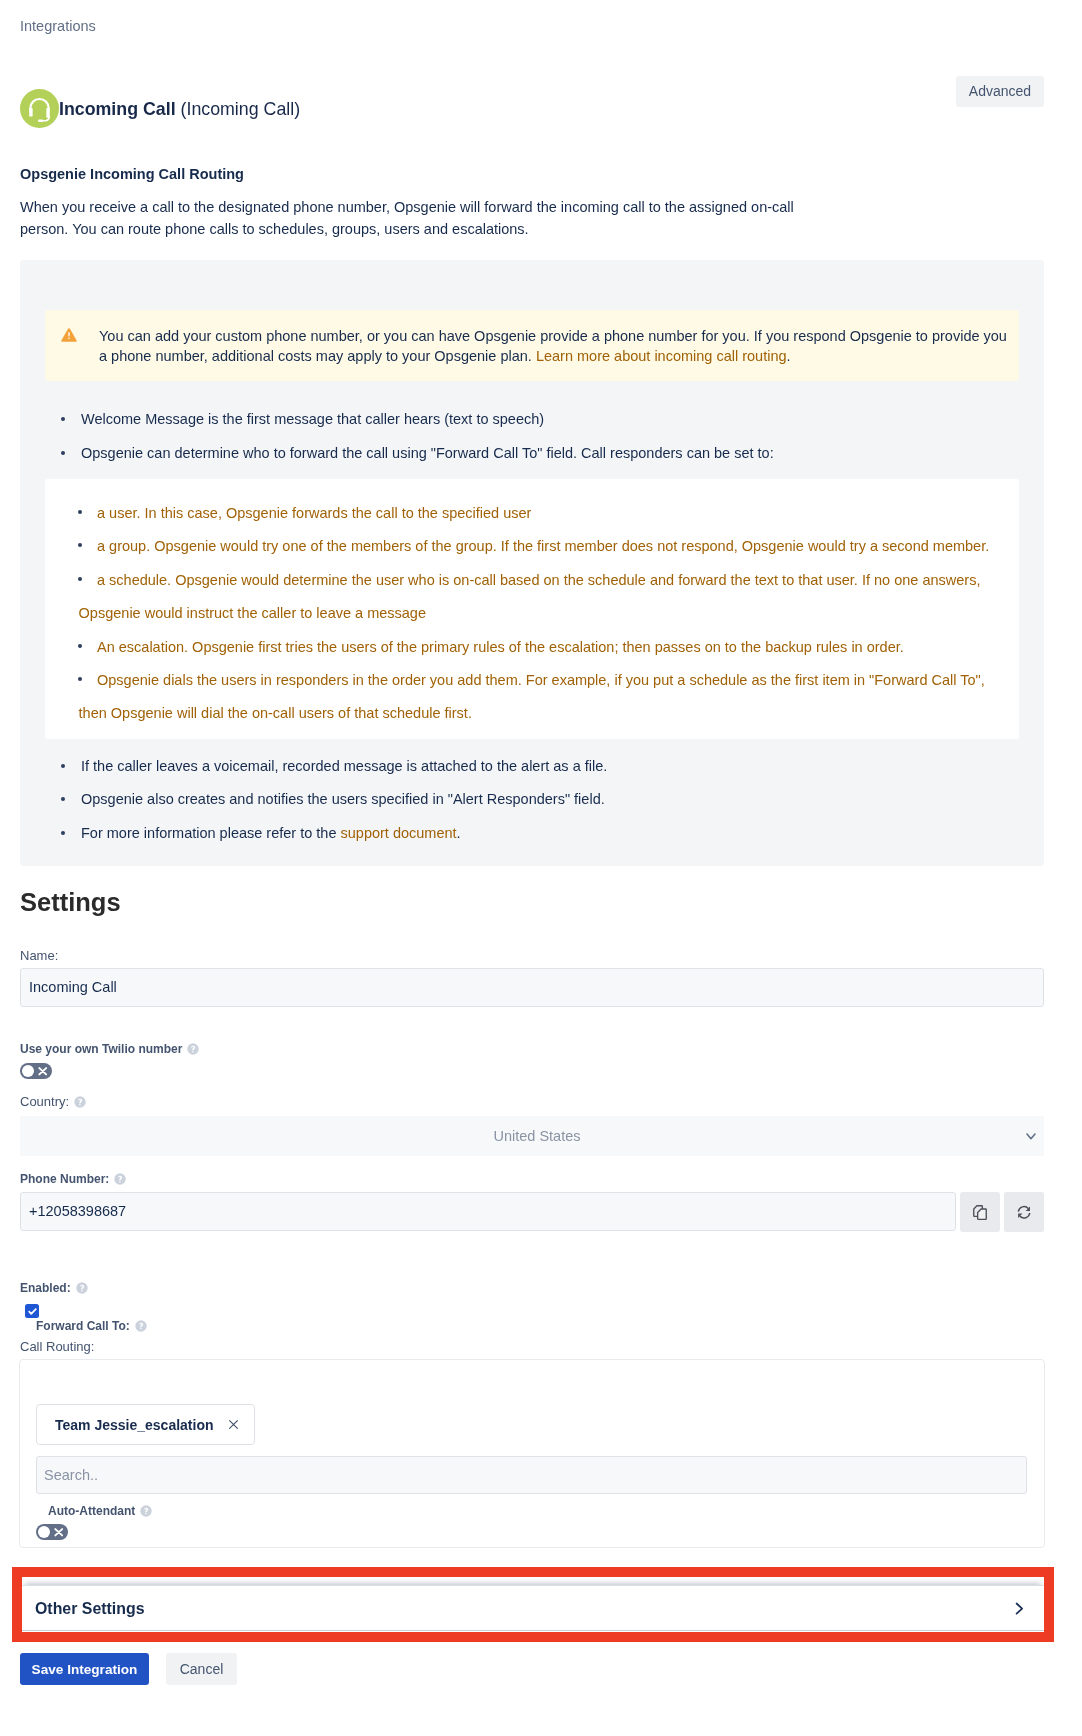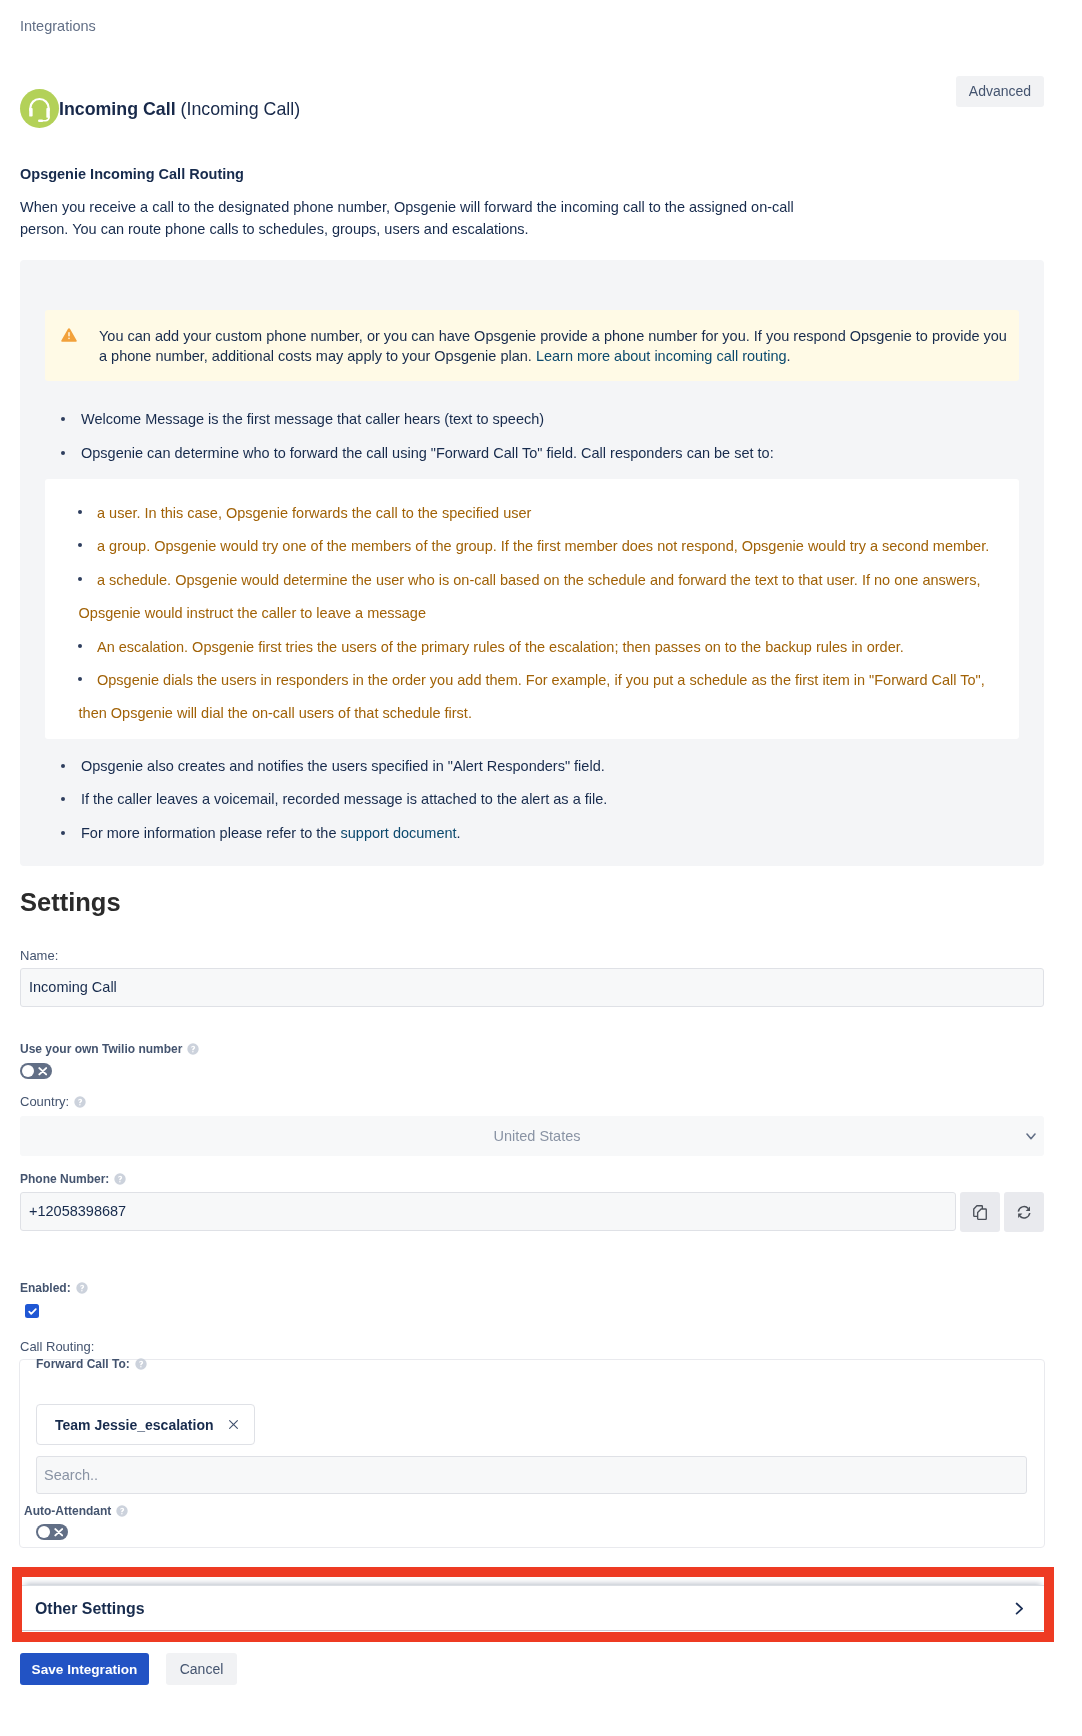"Learn more about incoming call" a.lnk { color: #0c4a6e -> #a16207 }
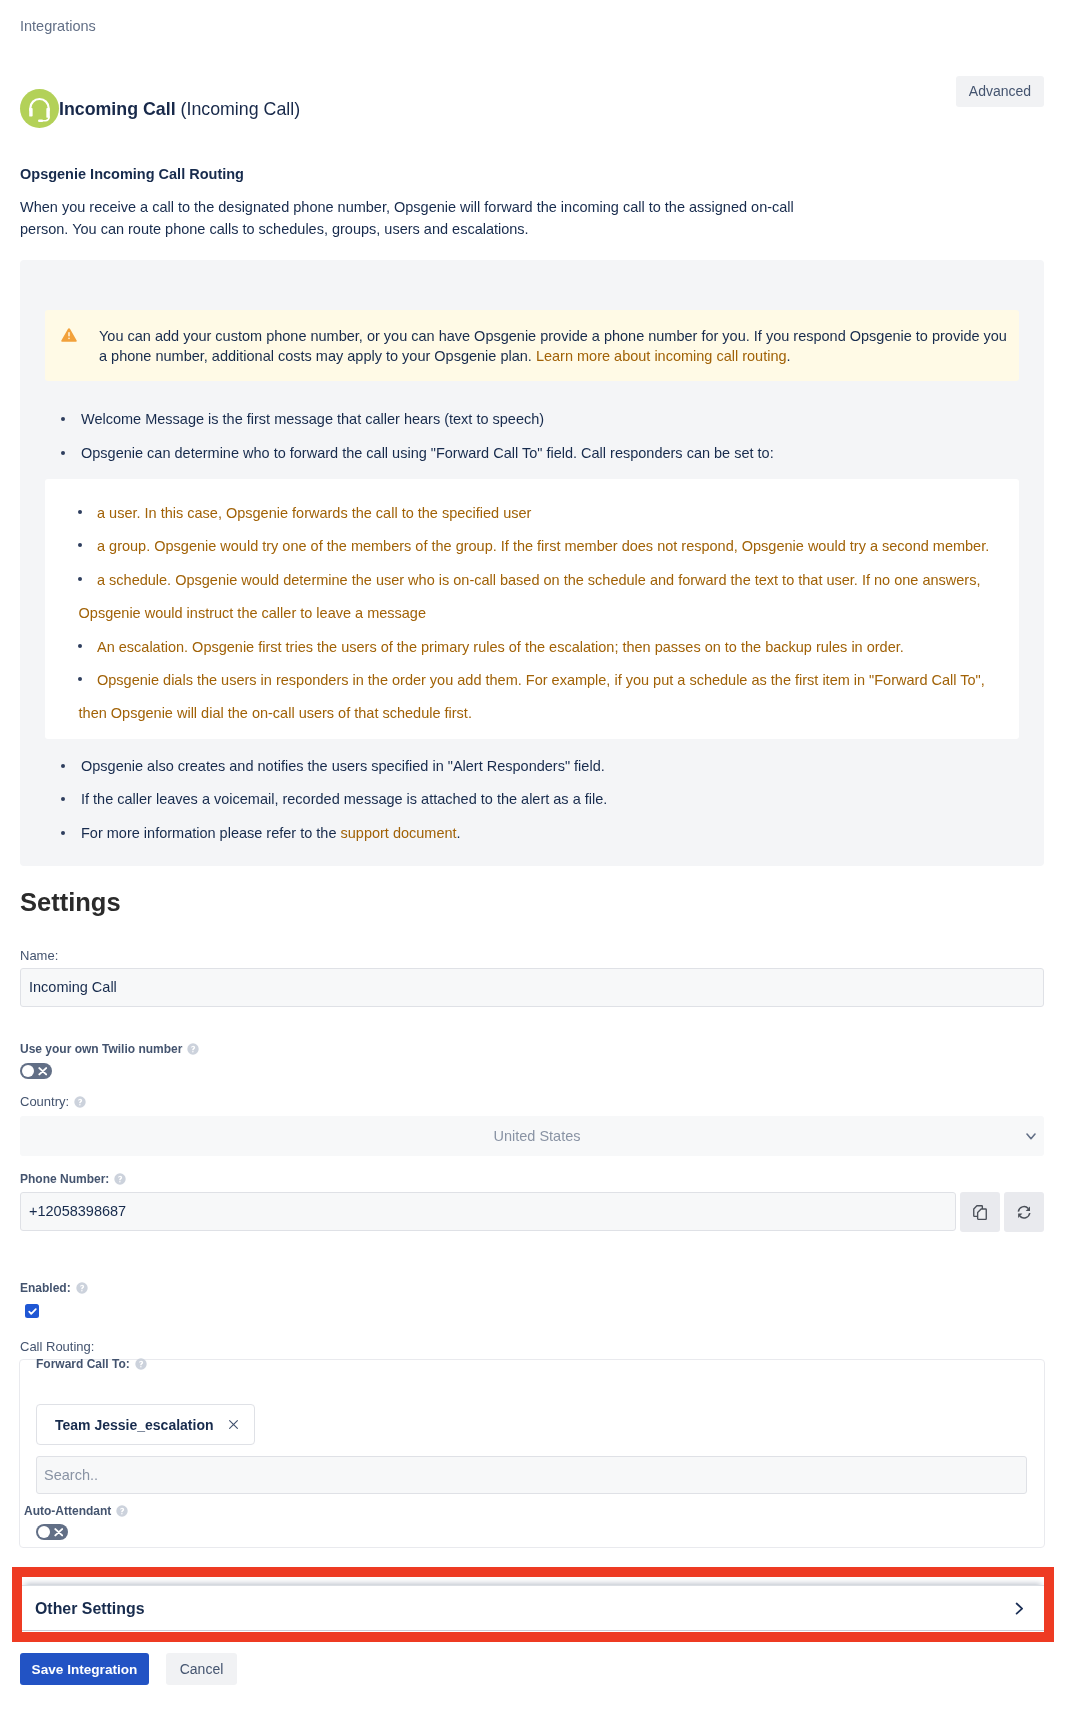"Opsgenie also creates and notifies" li { order: before "If the caller leaves a" -> after "If the caller leaves a" }
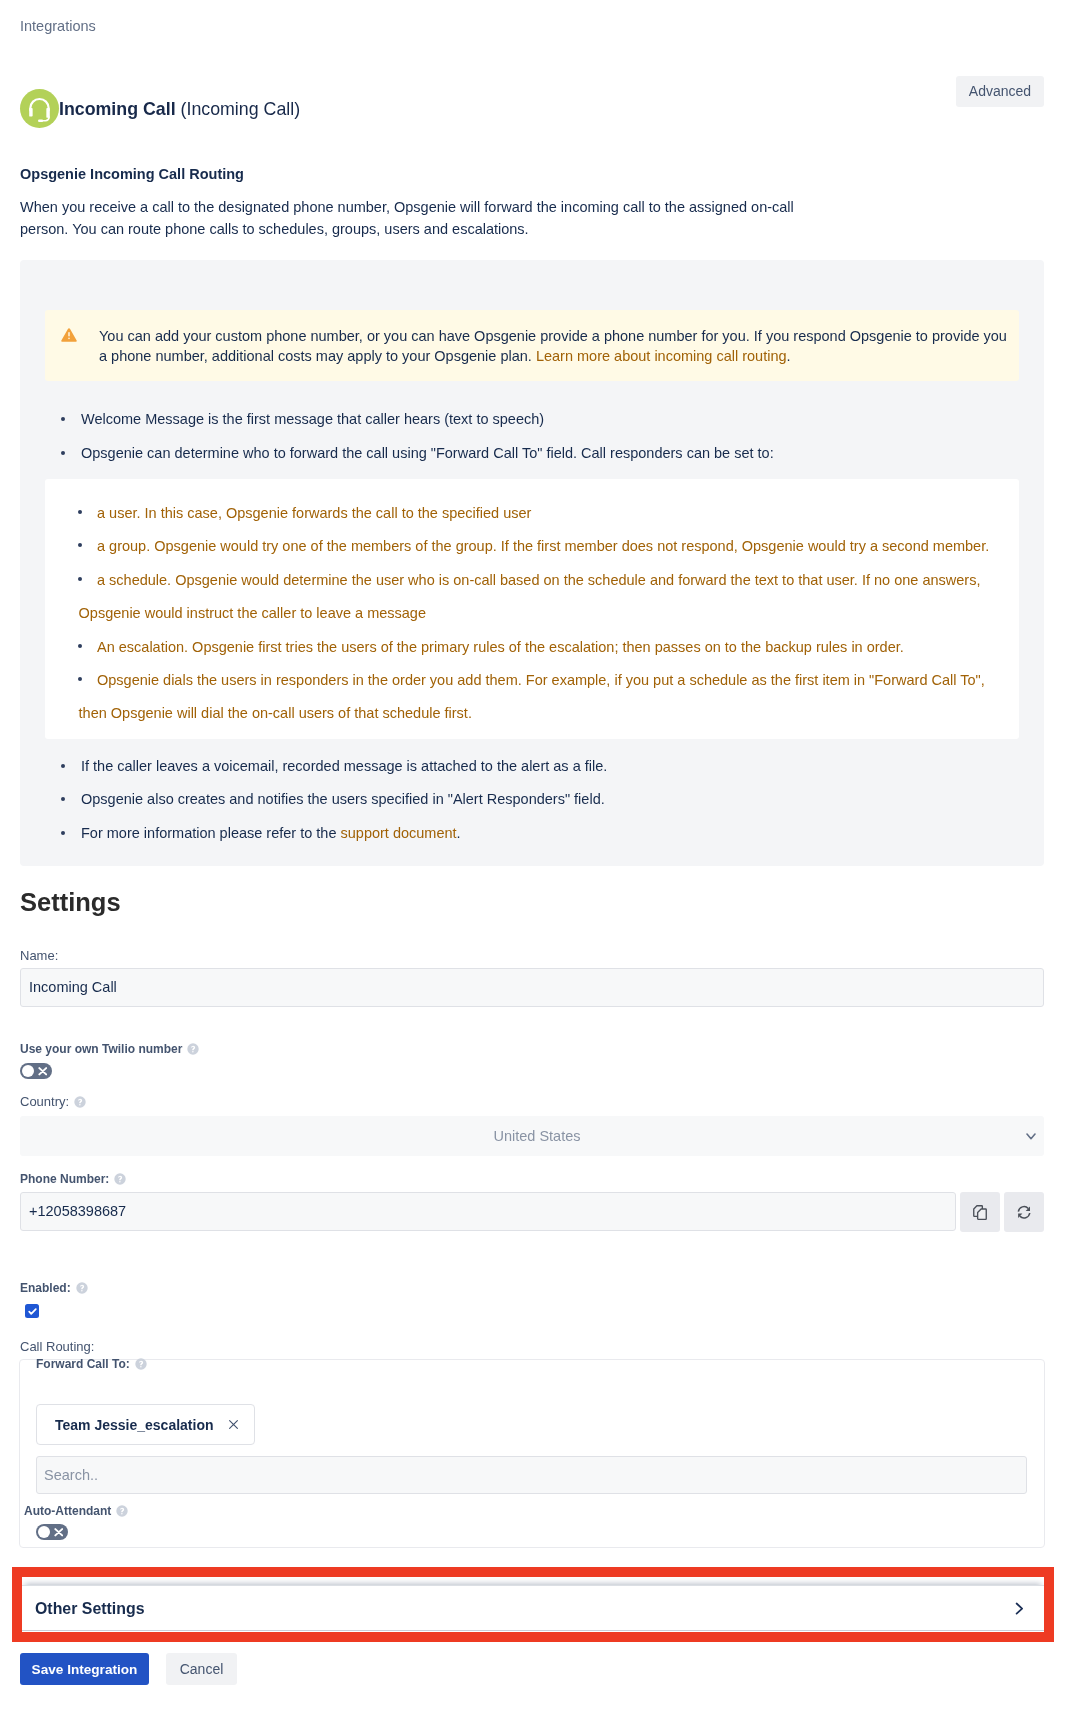"Forward Call To:" #lbl-forward { margin-top: 38px -> none }
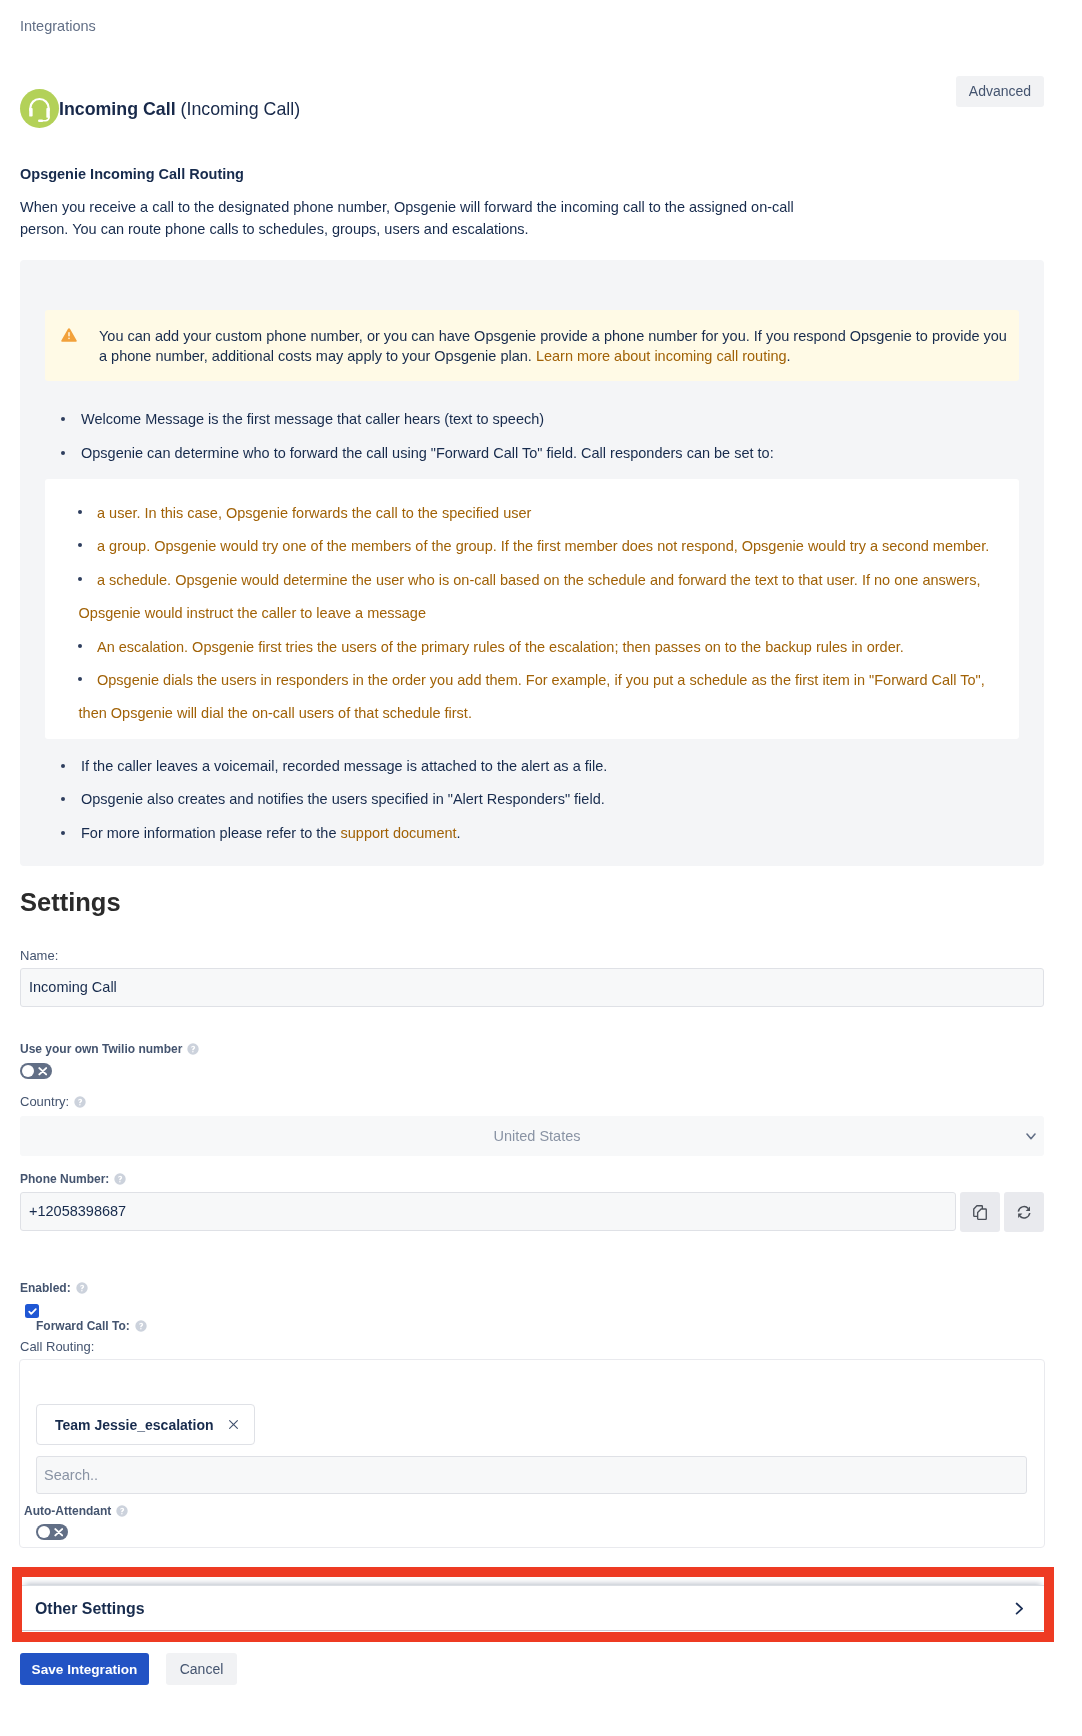"Auto-Attendant" #lbl-auto { left: 24px -> 48px }
